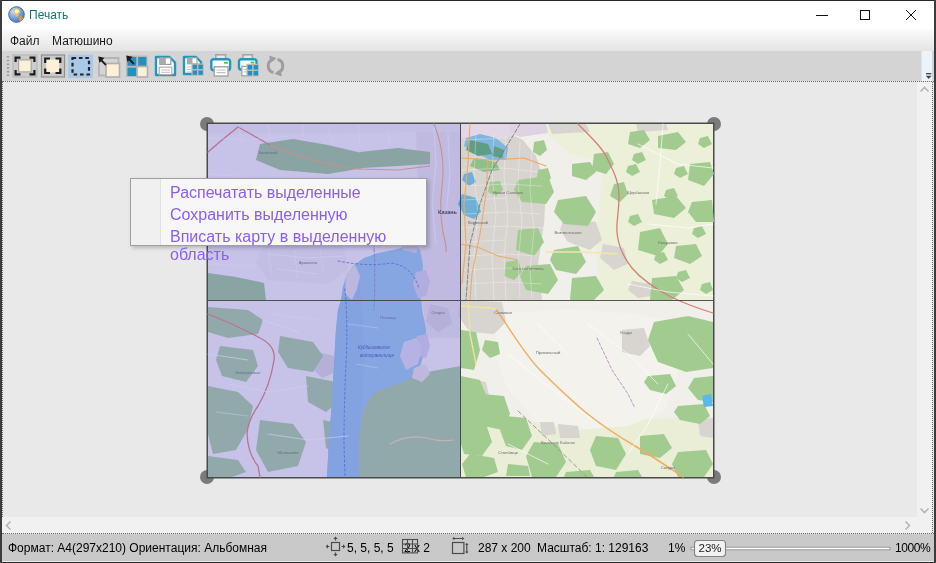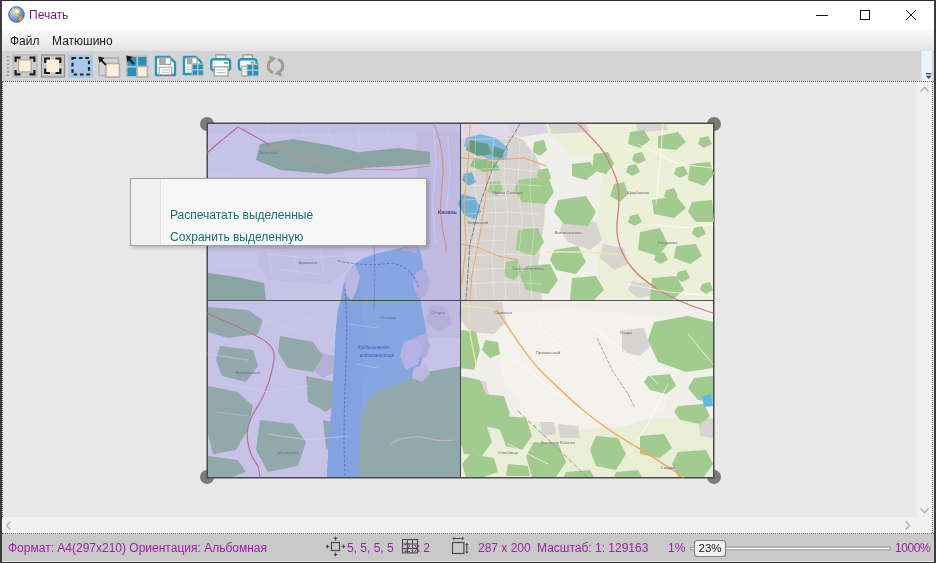"Печать" #title { color: #701a75 -> #0f766e }
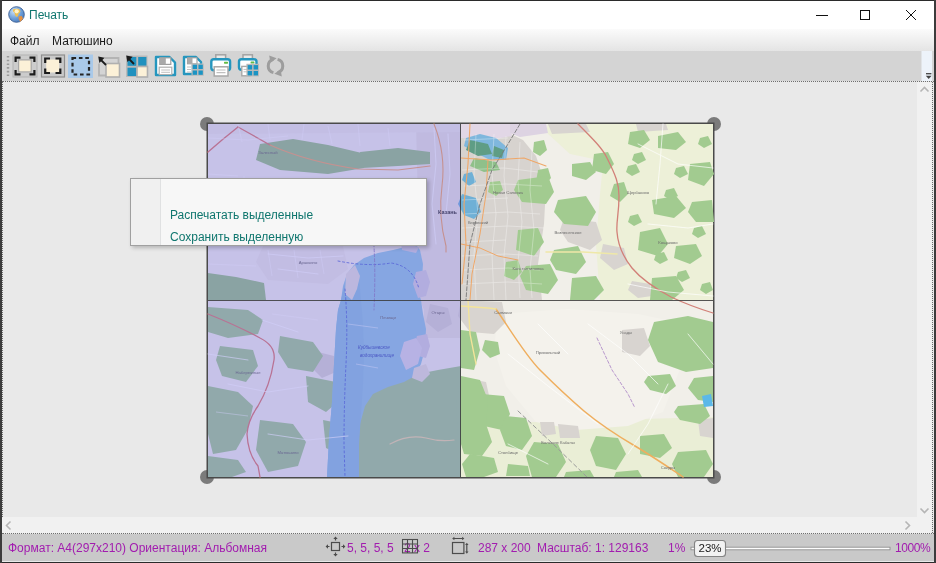"Распечатать выделенные" #ctxmenu .mi { color: #0f766e -> #8b5cf6; font-size: 12px -> 16px; margin-top: 24px -> none }
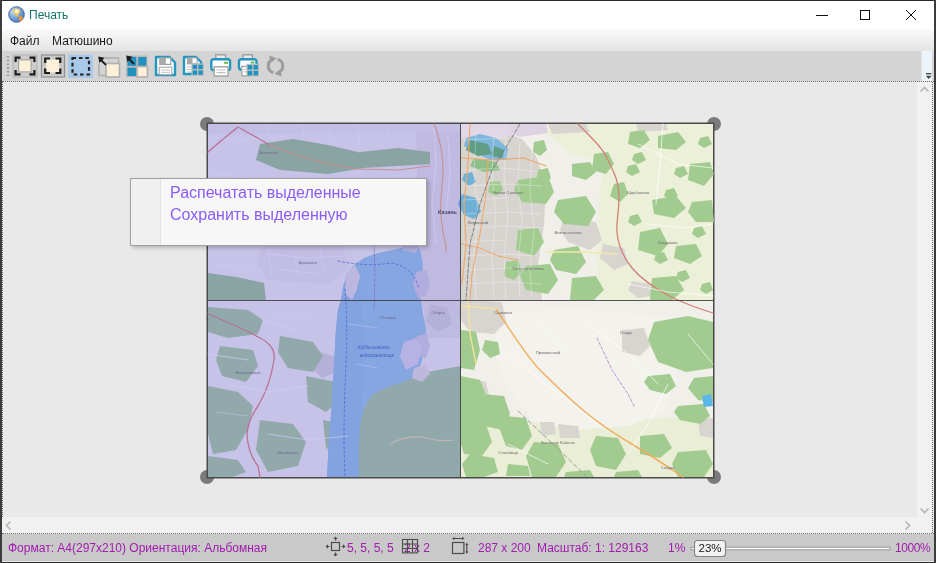"Вписать карту в выделенную область" div.mi { html: none -> <div>Вписать карту в выделенную область</div> }
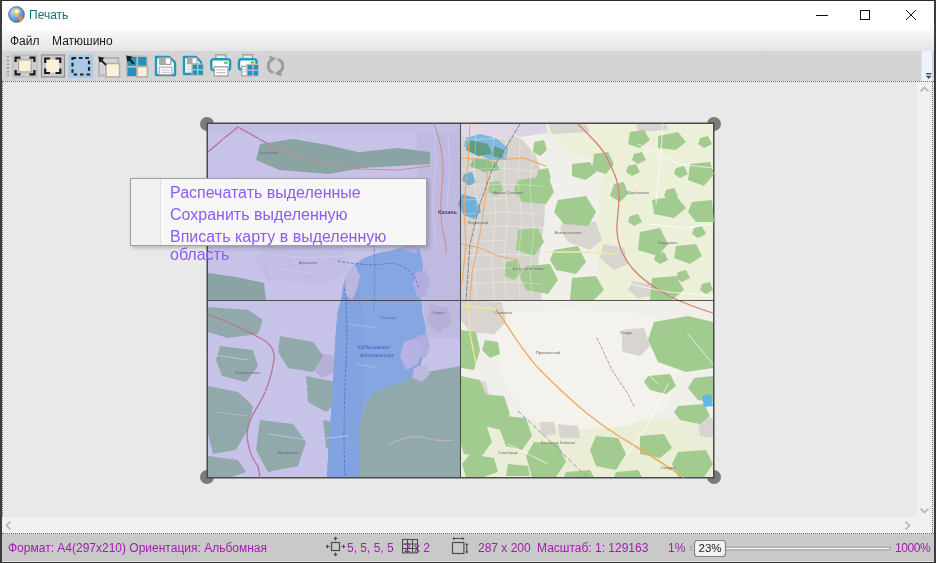"Формат: A4(297x210) Ориентация:" #statusbar { color: #a21caf -> #000000 }
